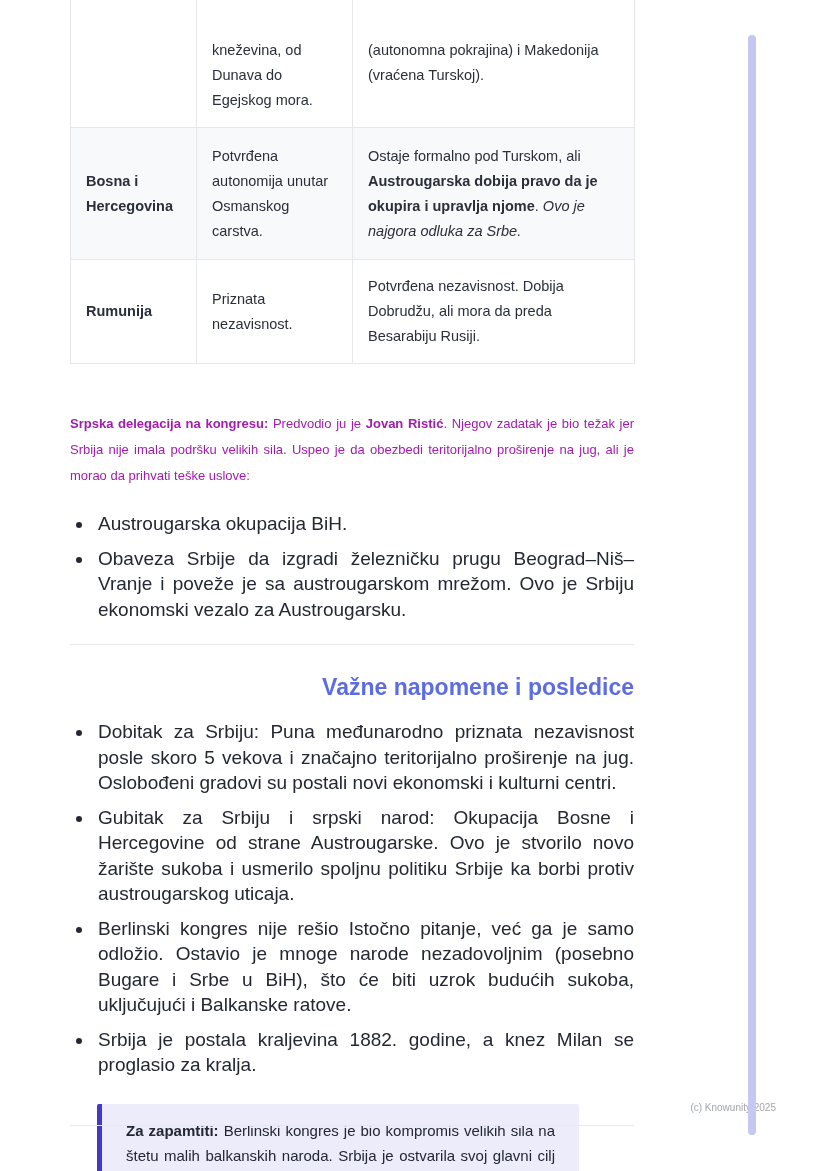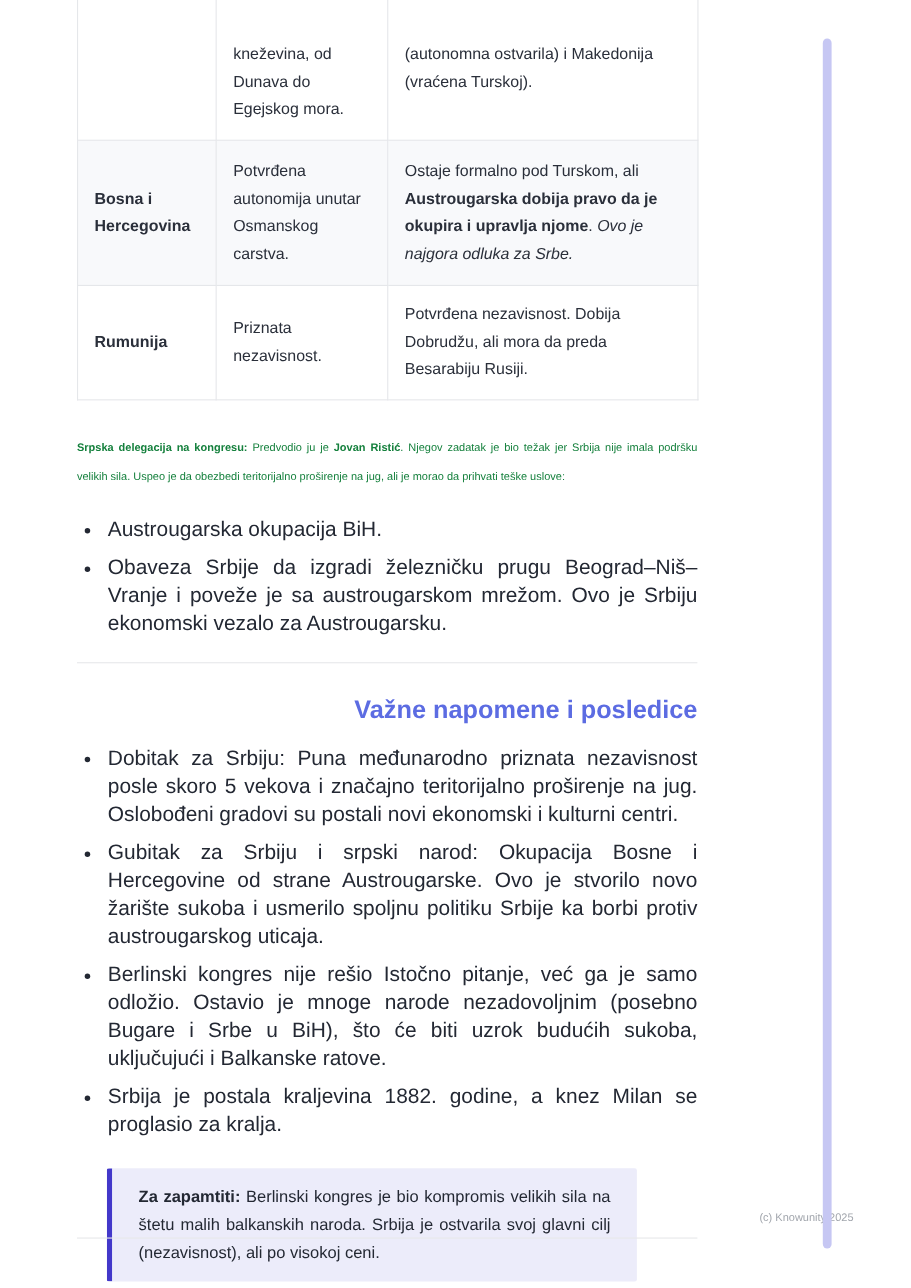"(autonomna ostvarila) i Makedonija" span { text: ostvarila -> pokrajina }
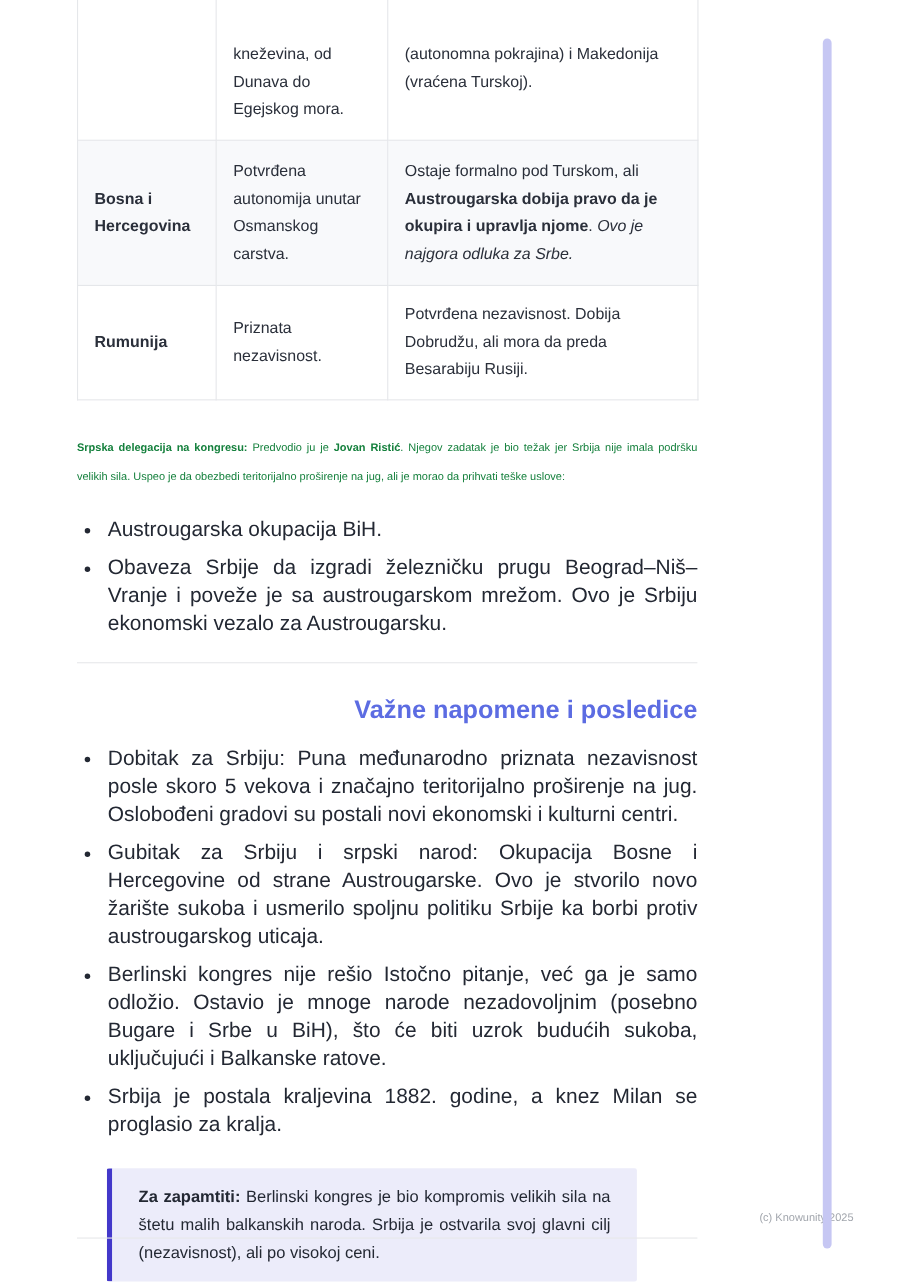"Srpska delegacija na kongresu: Predvodio" .para { color: #15803d -> #a21caf; font-size: 10px -> 13px; margin-top: 31px -> 47px }
